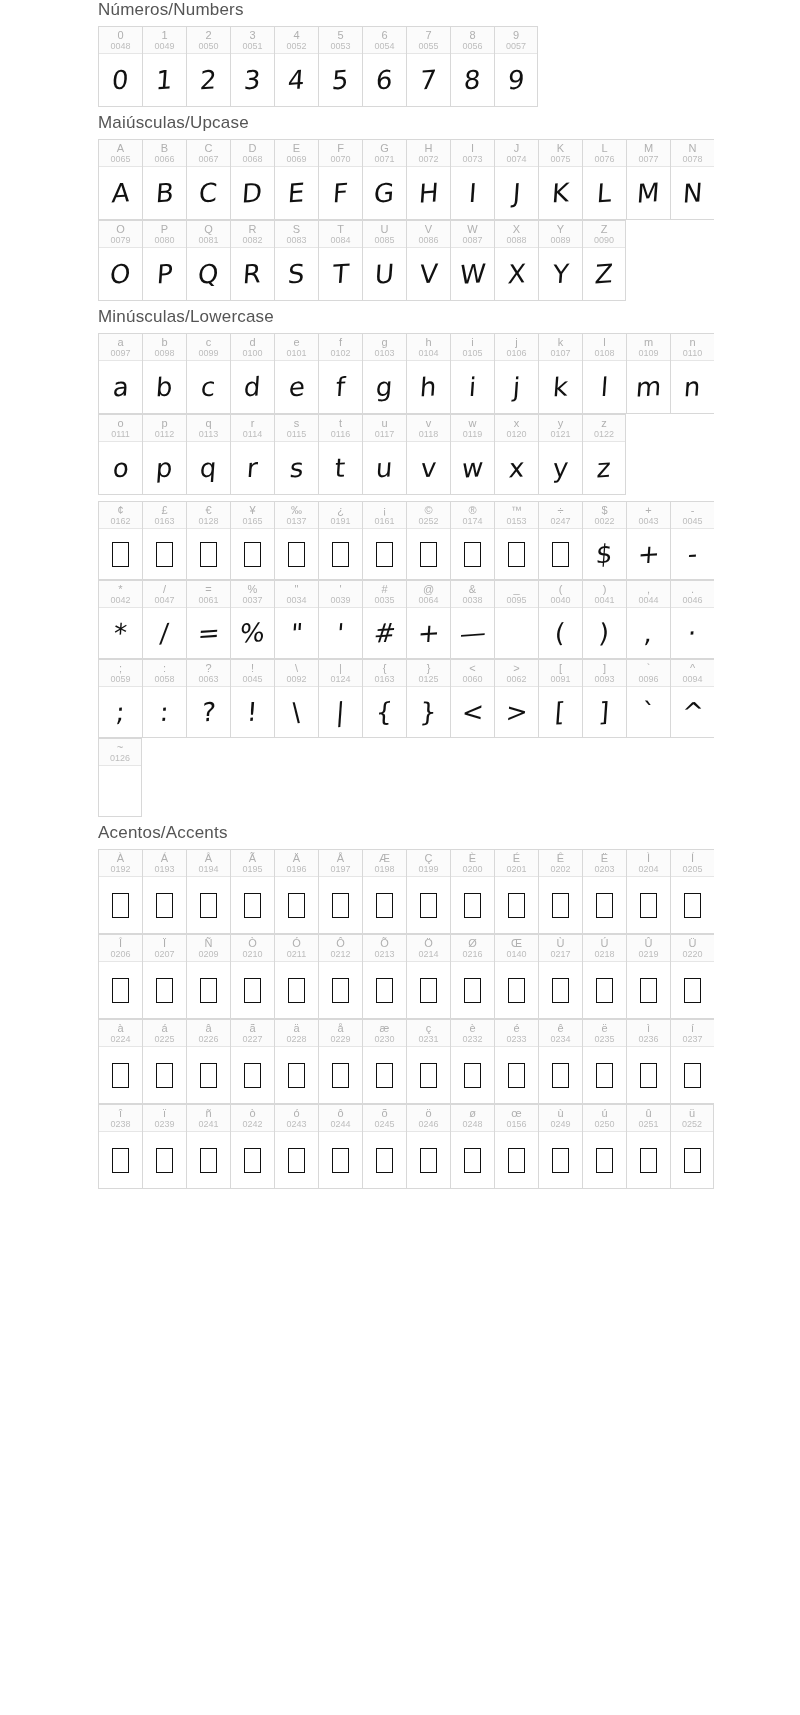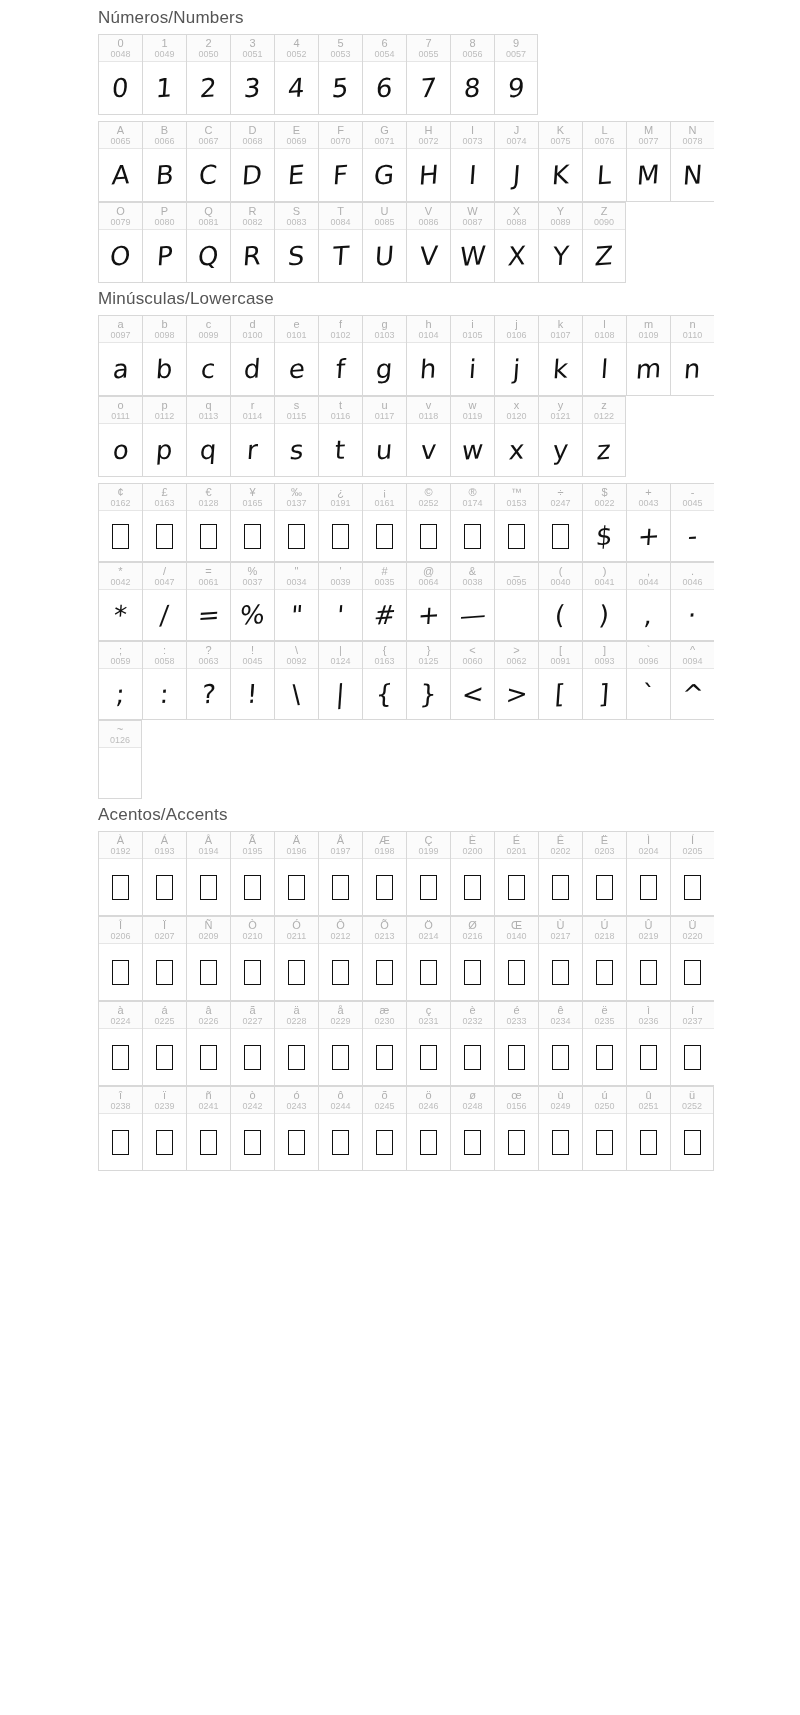"Números/Numbers" #page { padding-top: 8px -> 0px }
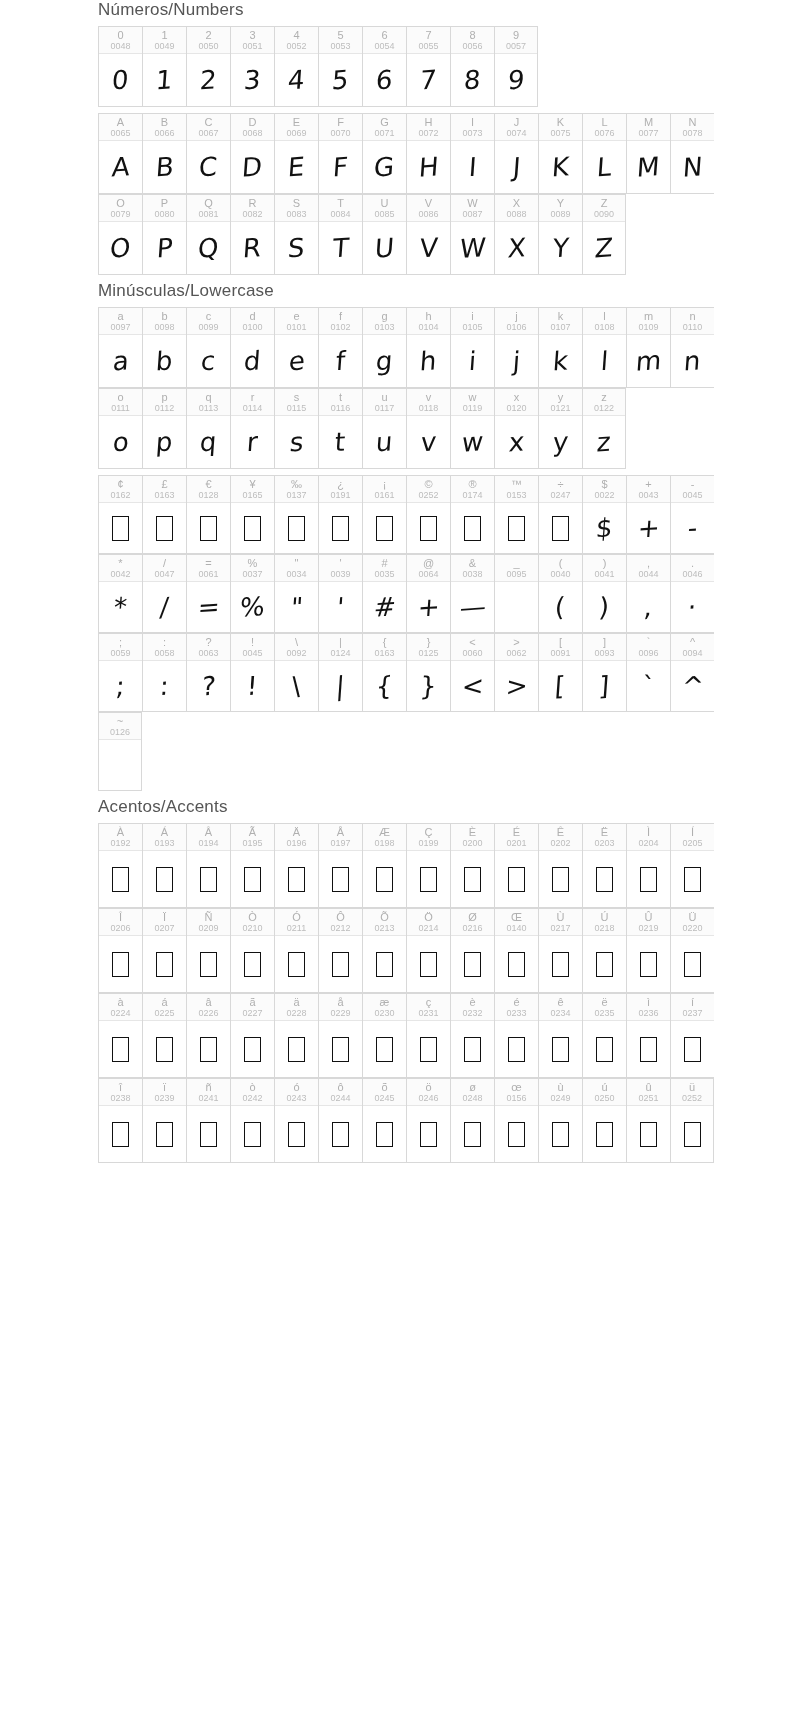"Maiúsculas/Upcase" h2.section-title { html: none -> <h2>Maiúsculas/Upcase</h2> }
